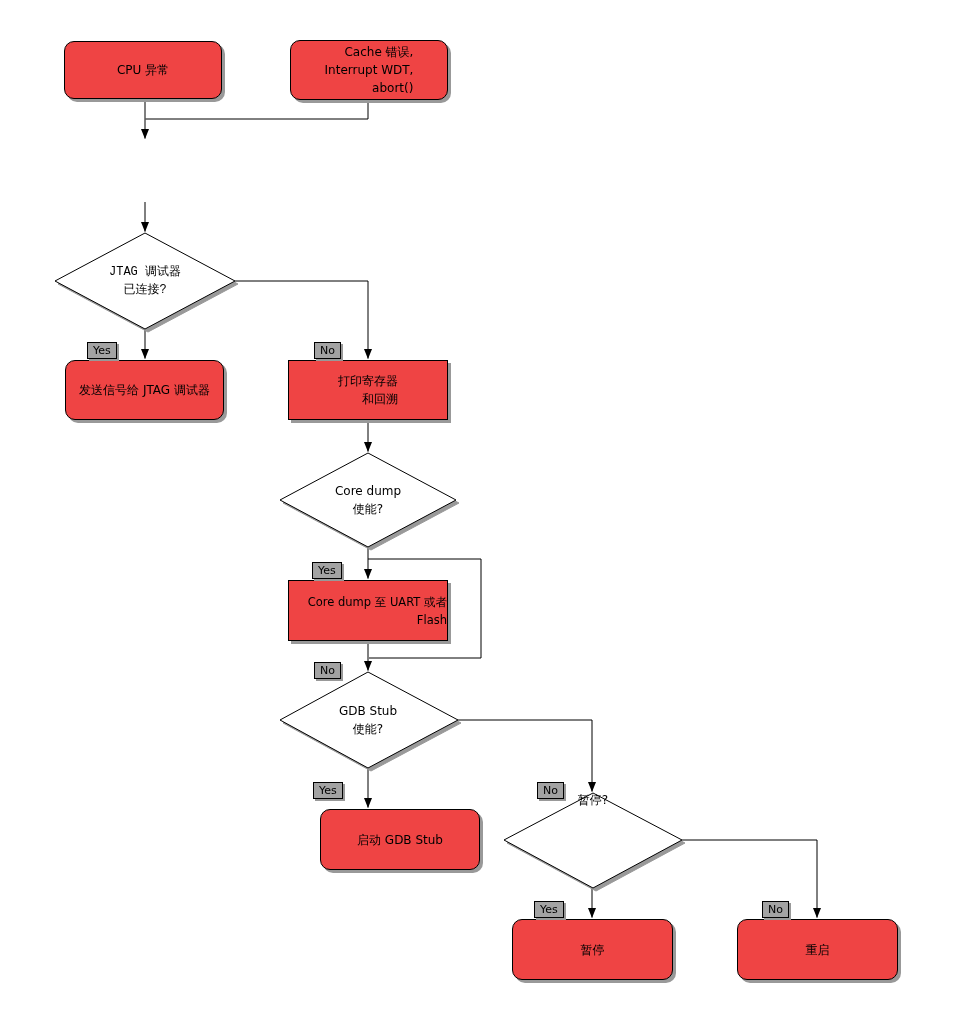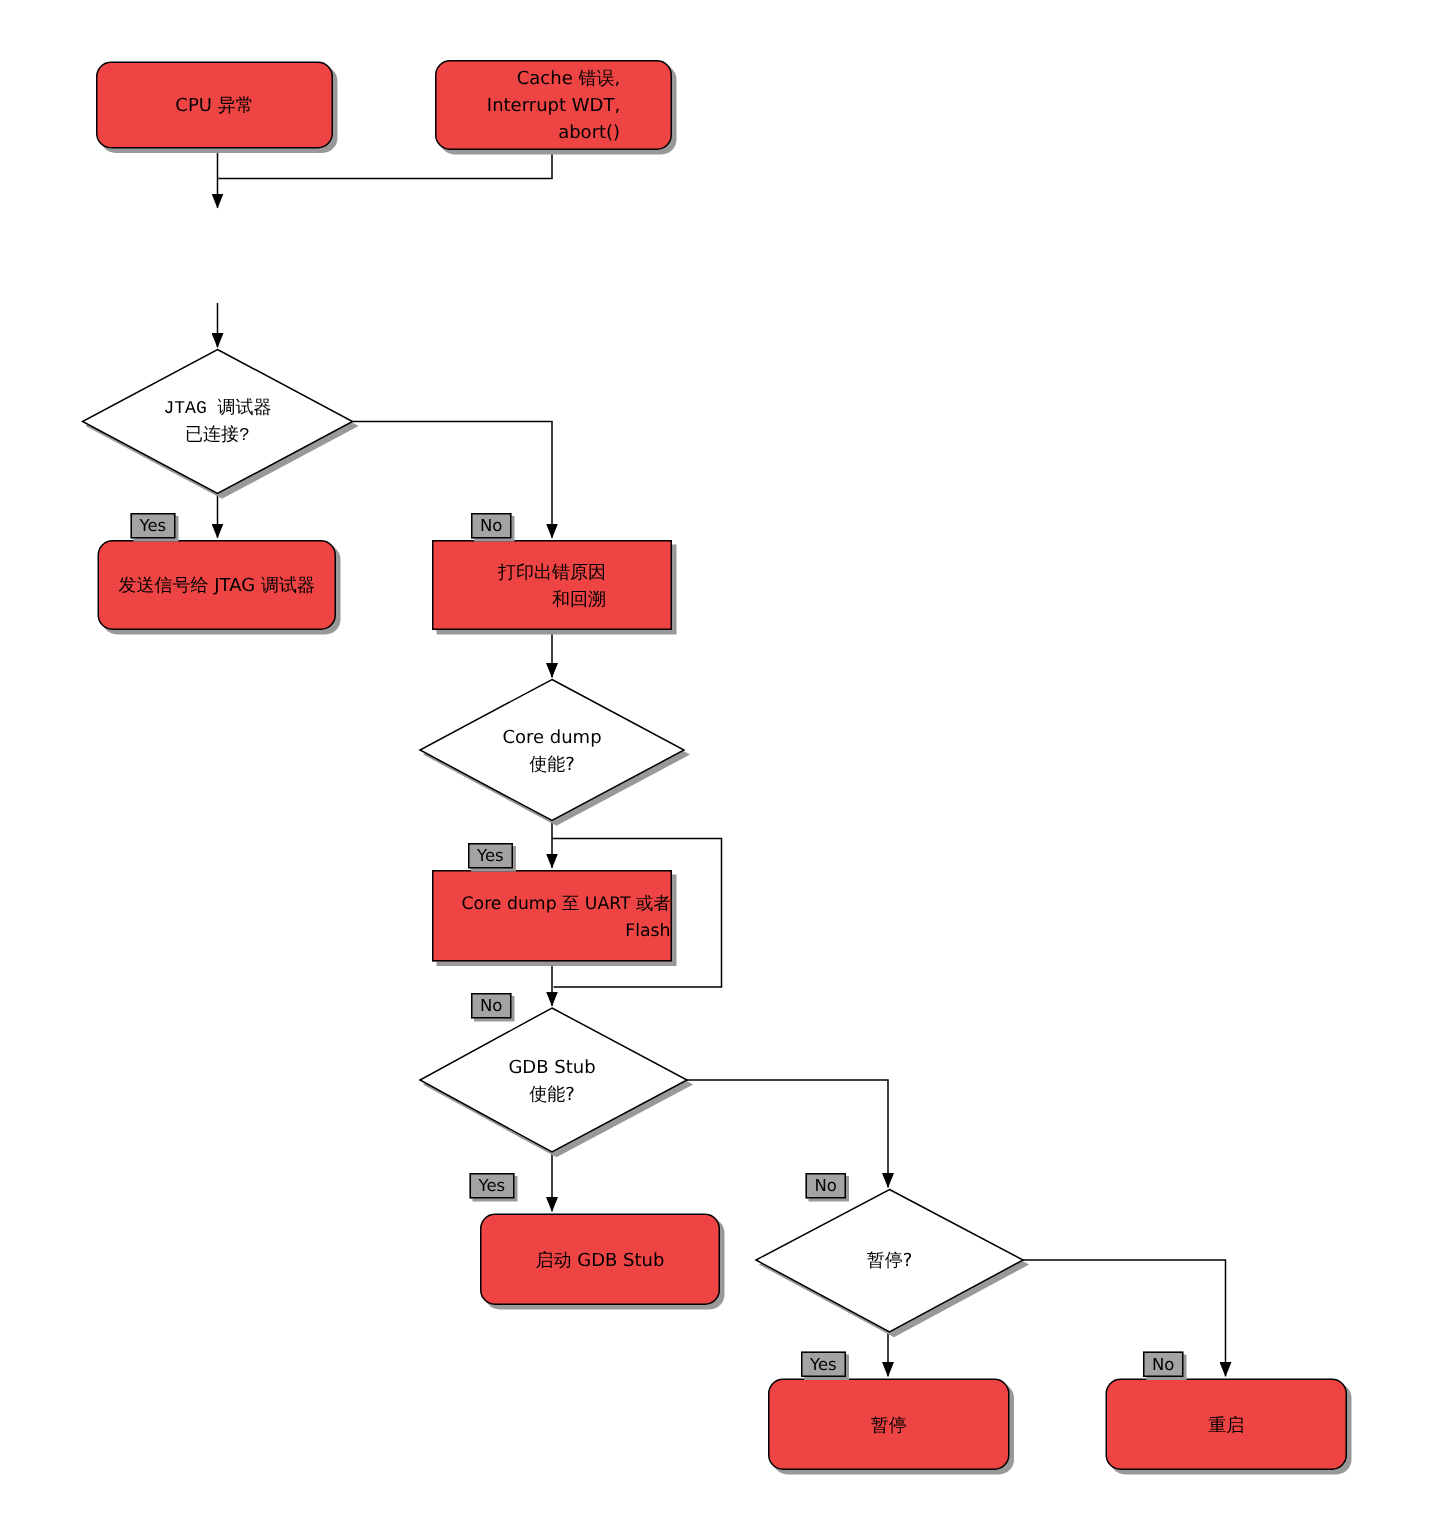"打印出错原因" div.node { text: 出错原因 -> 寄存器 }
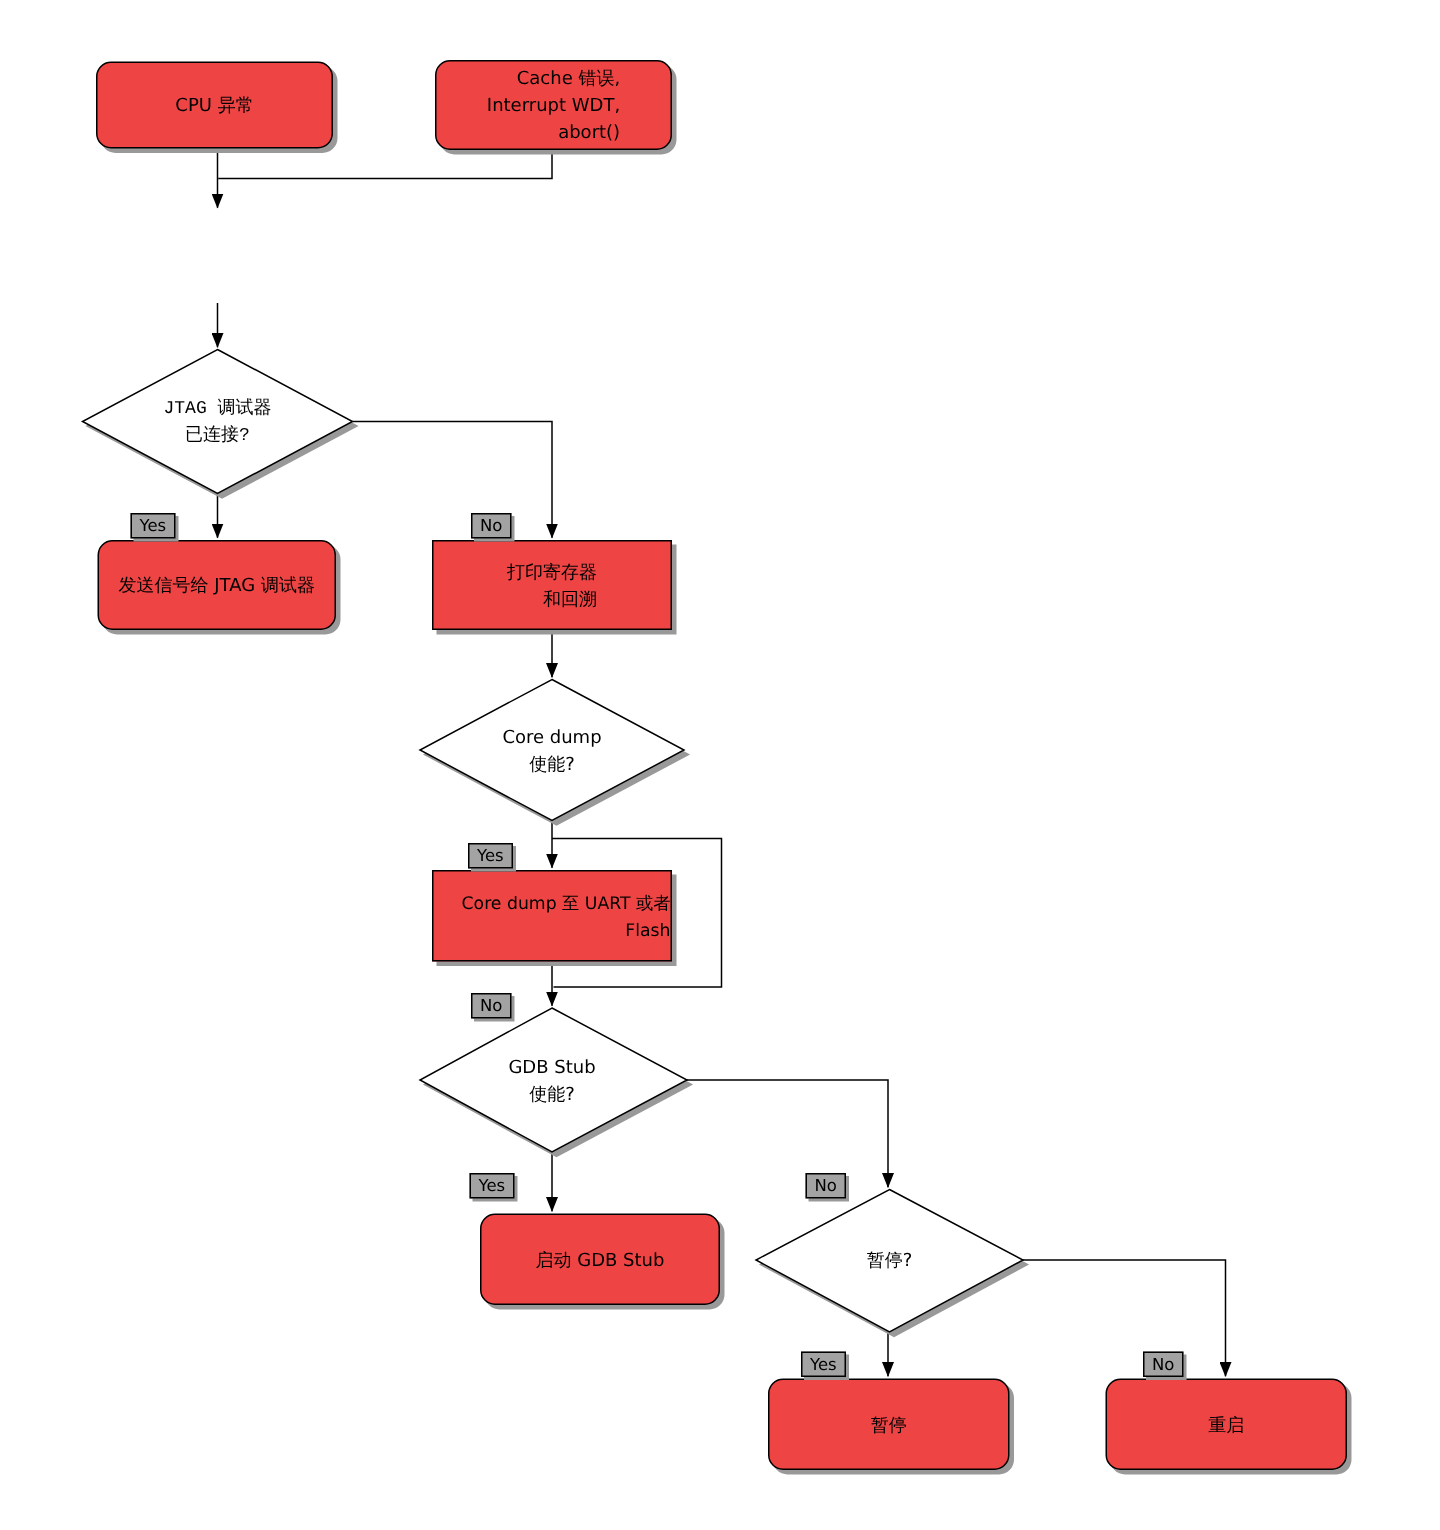"暂停?" #t-halt { top: 826px -> 786px }
